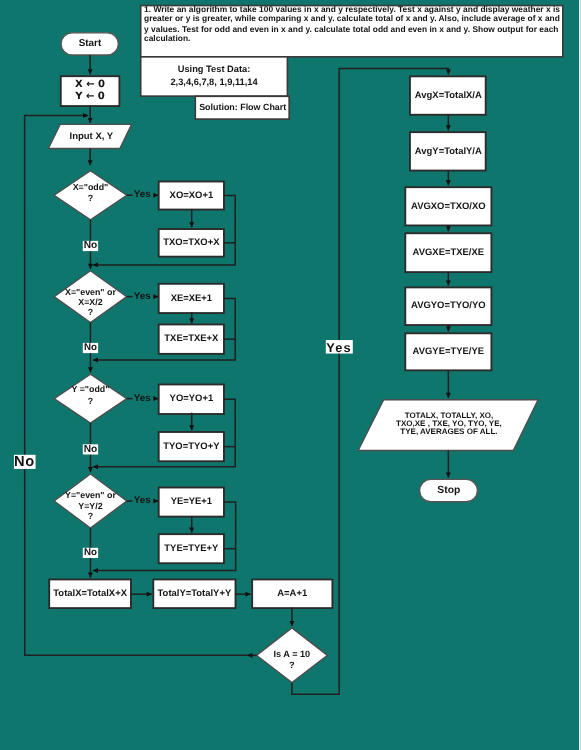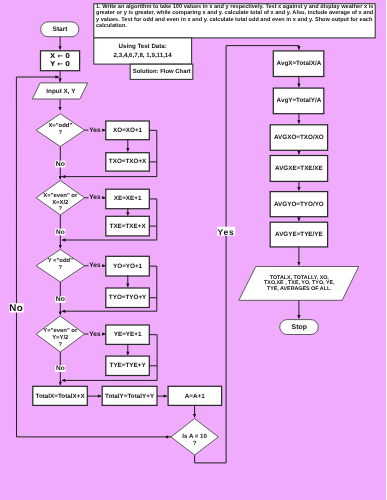"X ← 0" #page { background: #f0abfc -> #0f766e }
